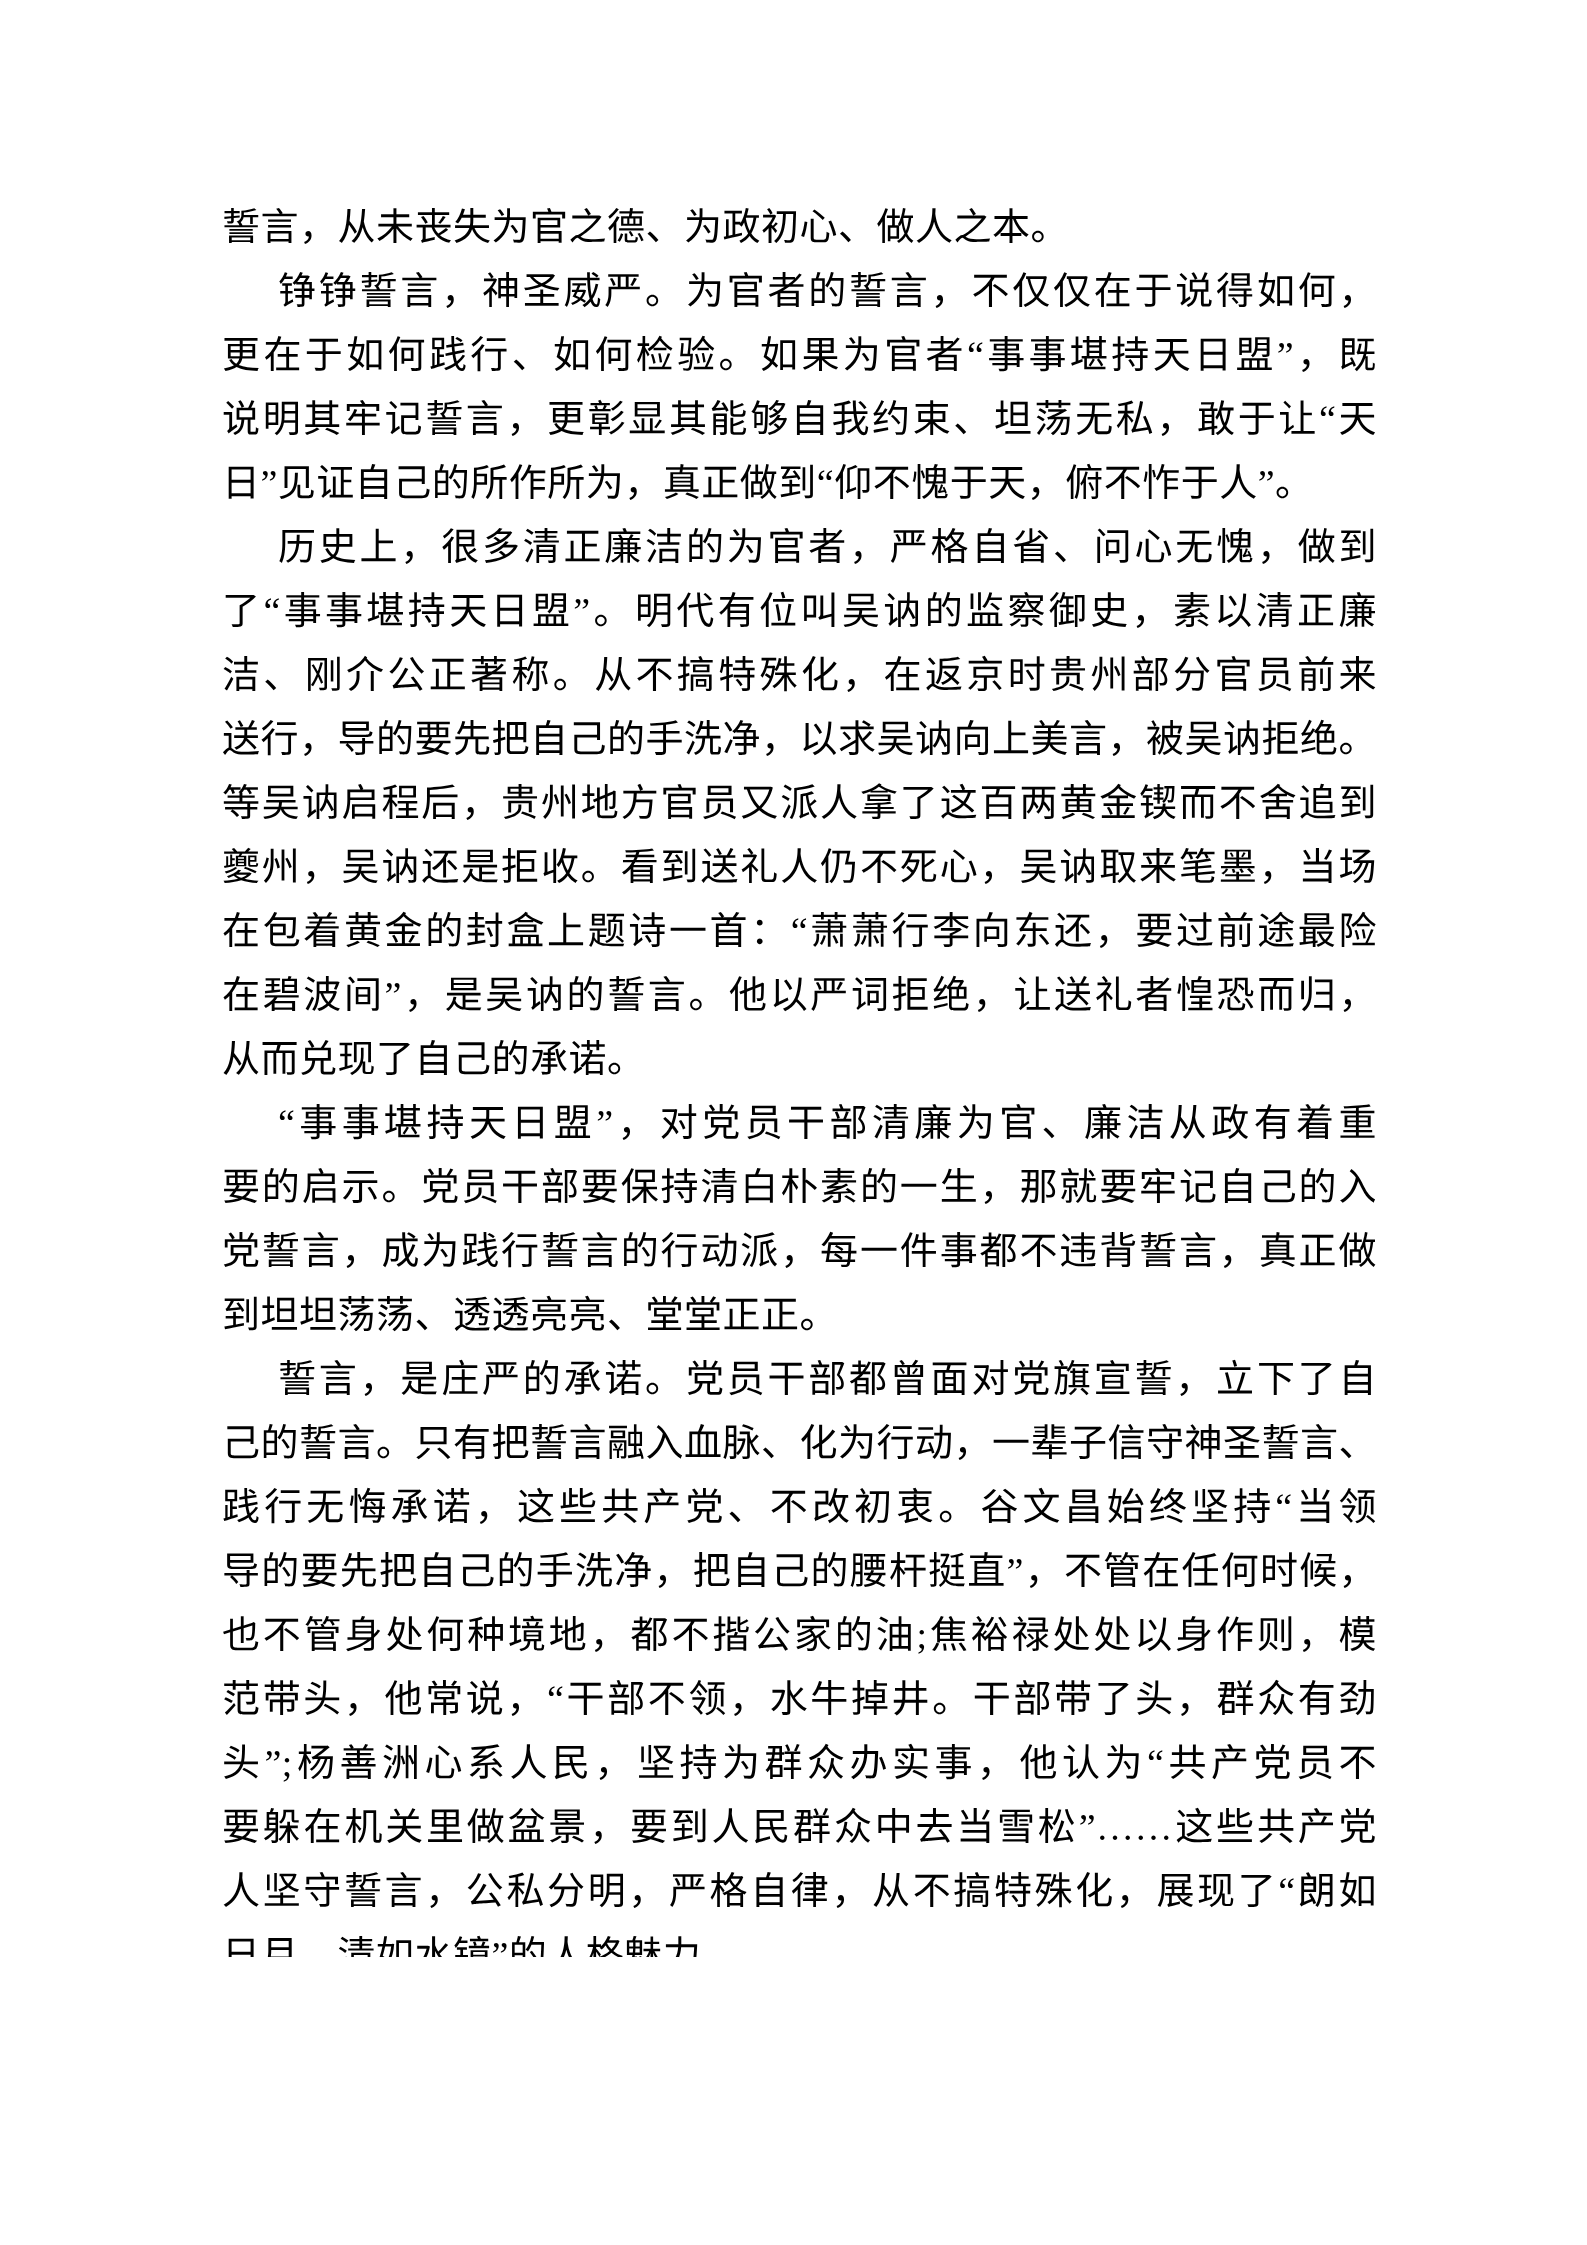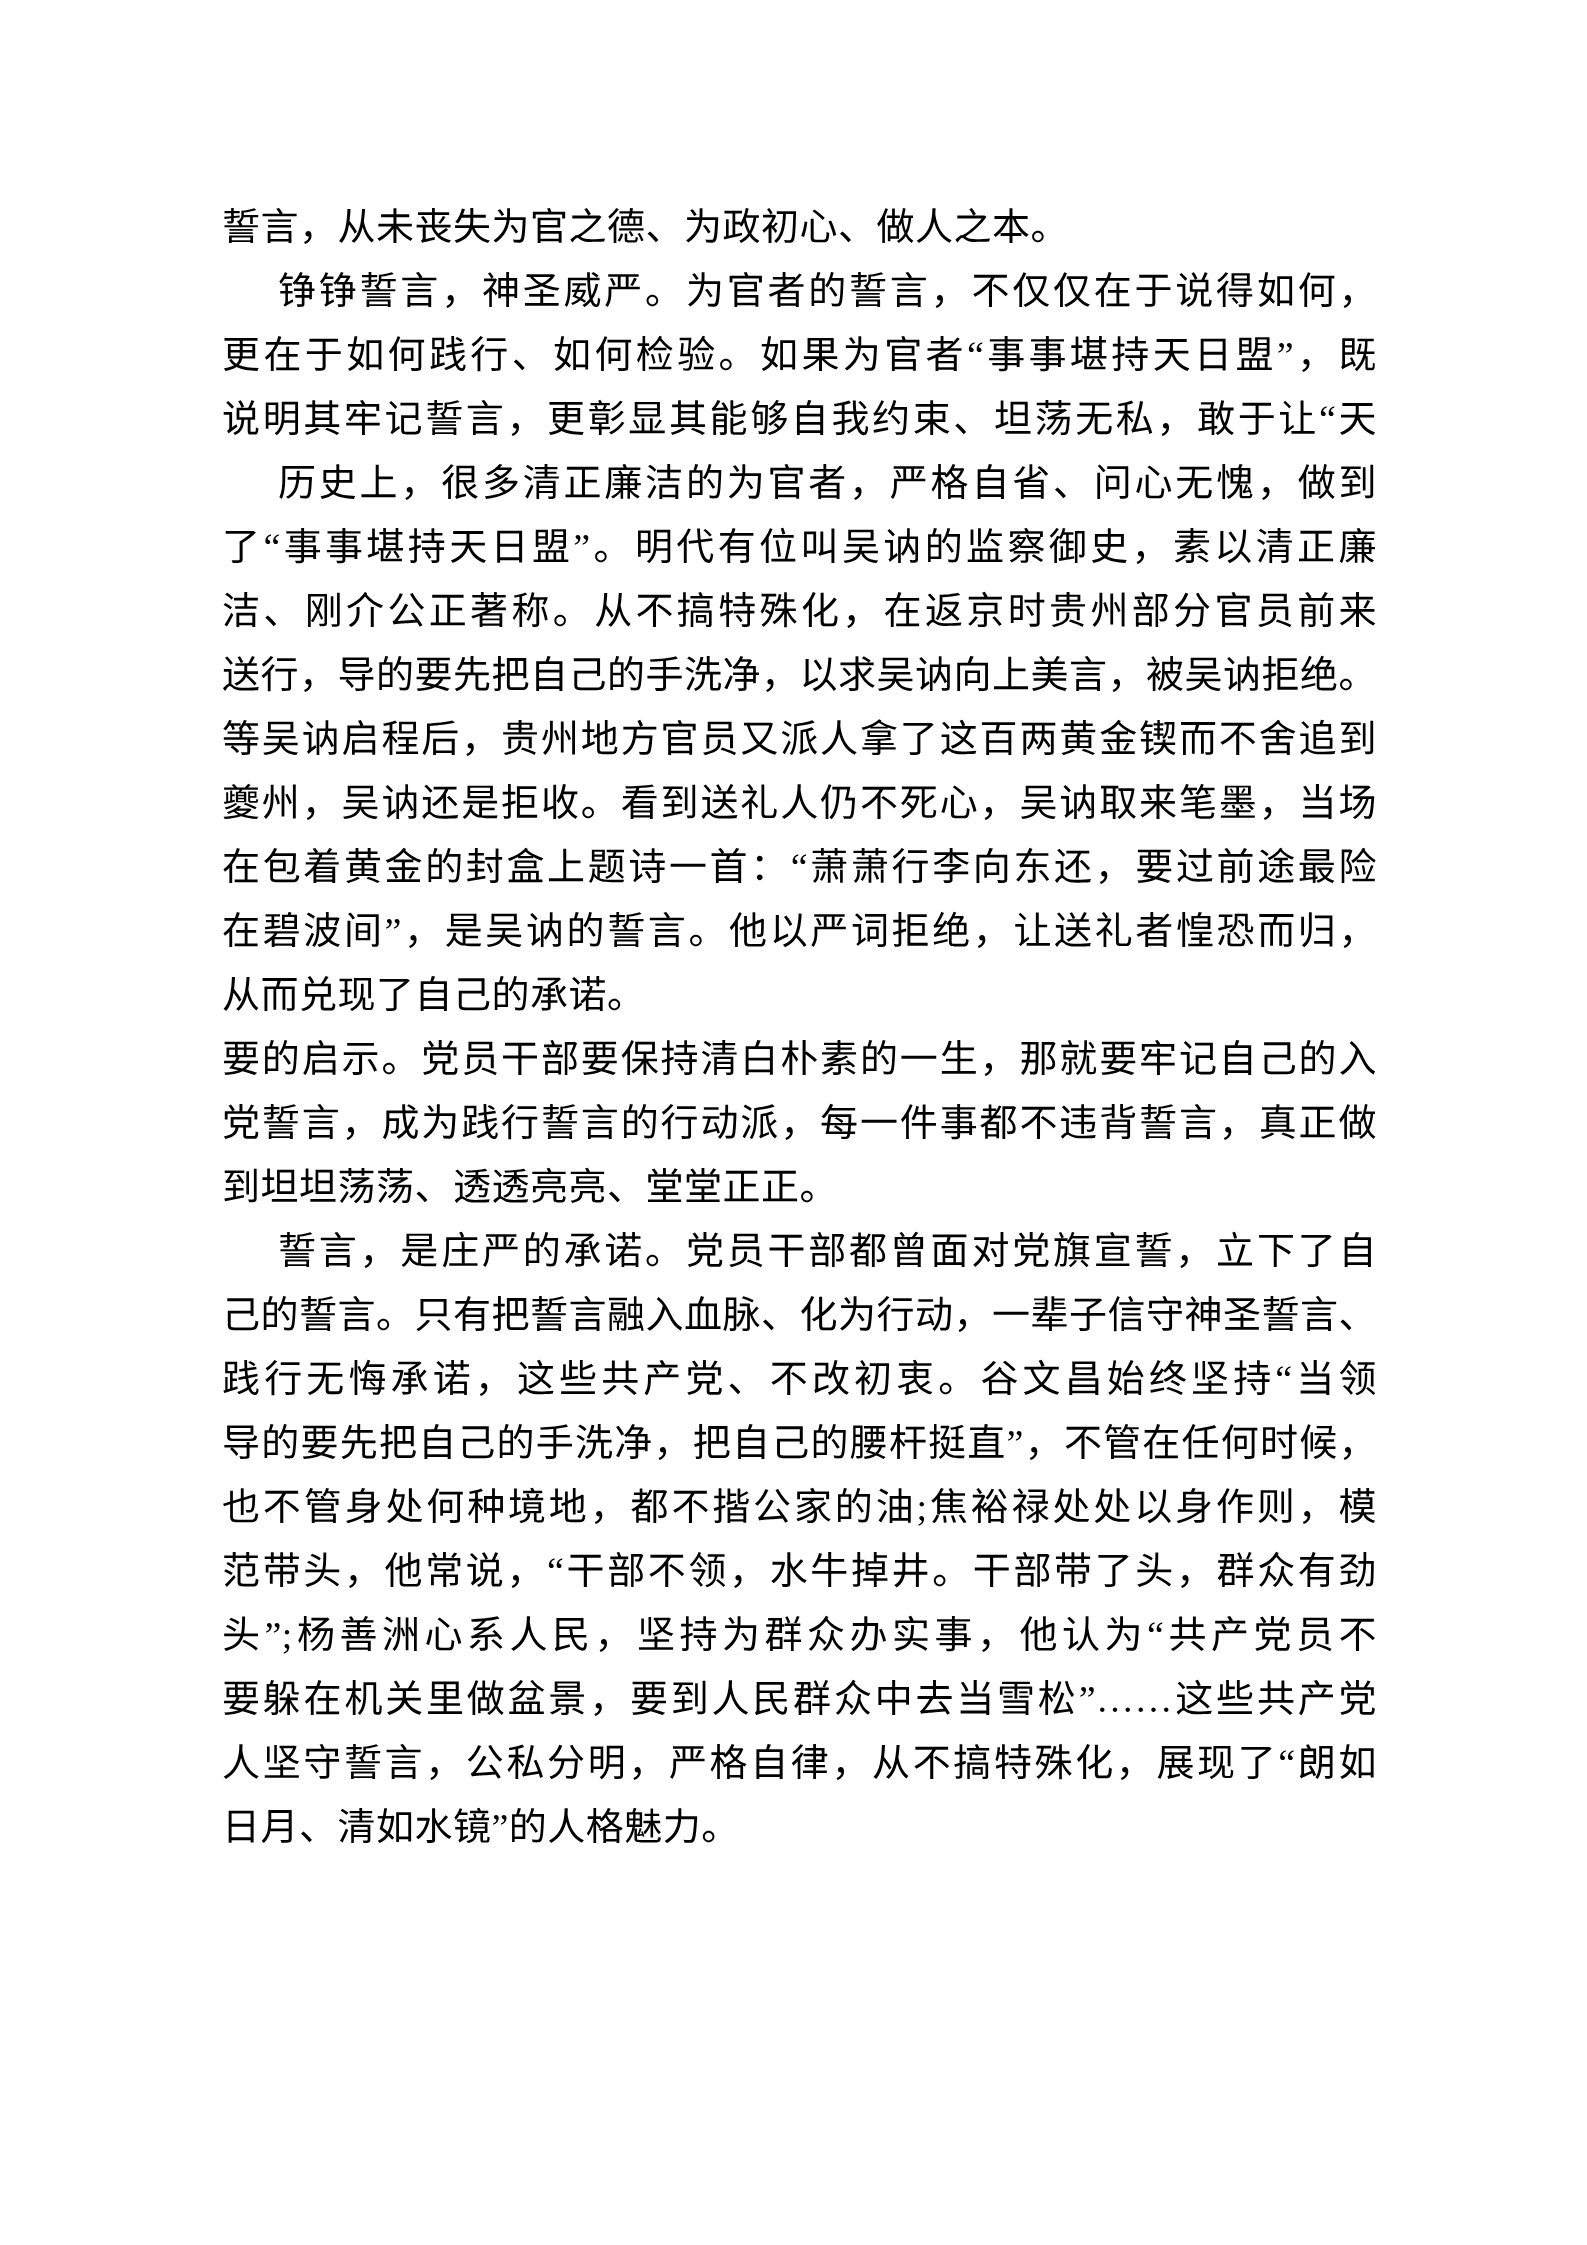"日”见证自己的所作所为，真正做到“仰不愧于天，俯不怍于人”。" div.line { html: none -> <div>日”见证自己的所作所为，真正做到“仰不愧于天，俯不怍于人”。</div> }
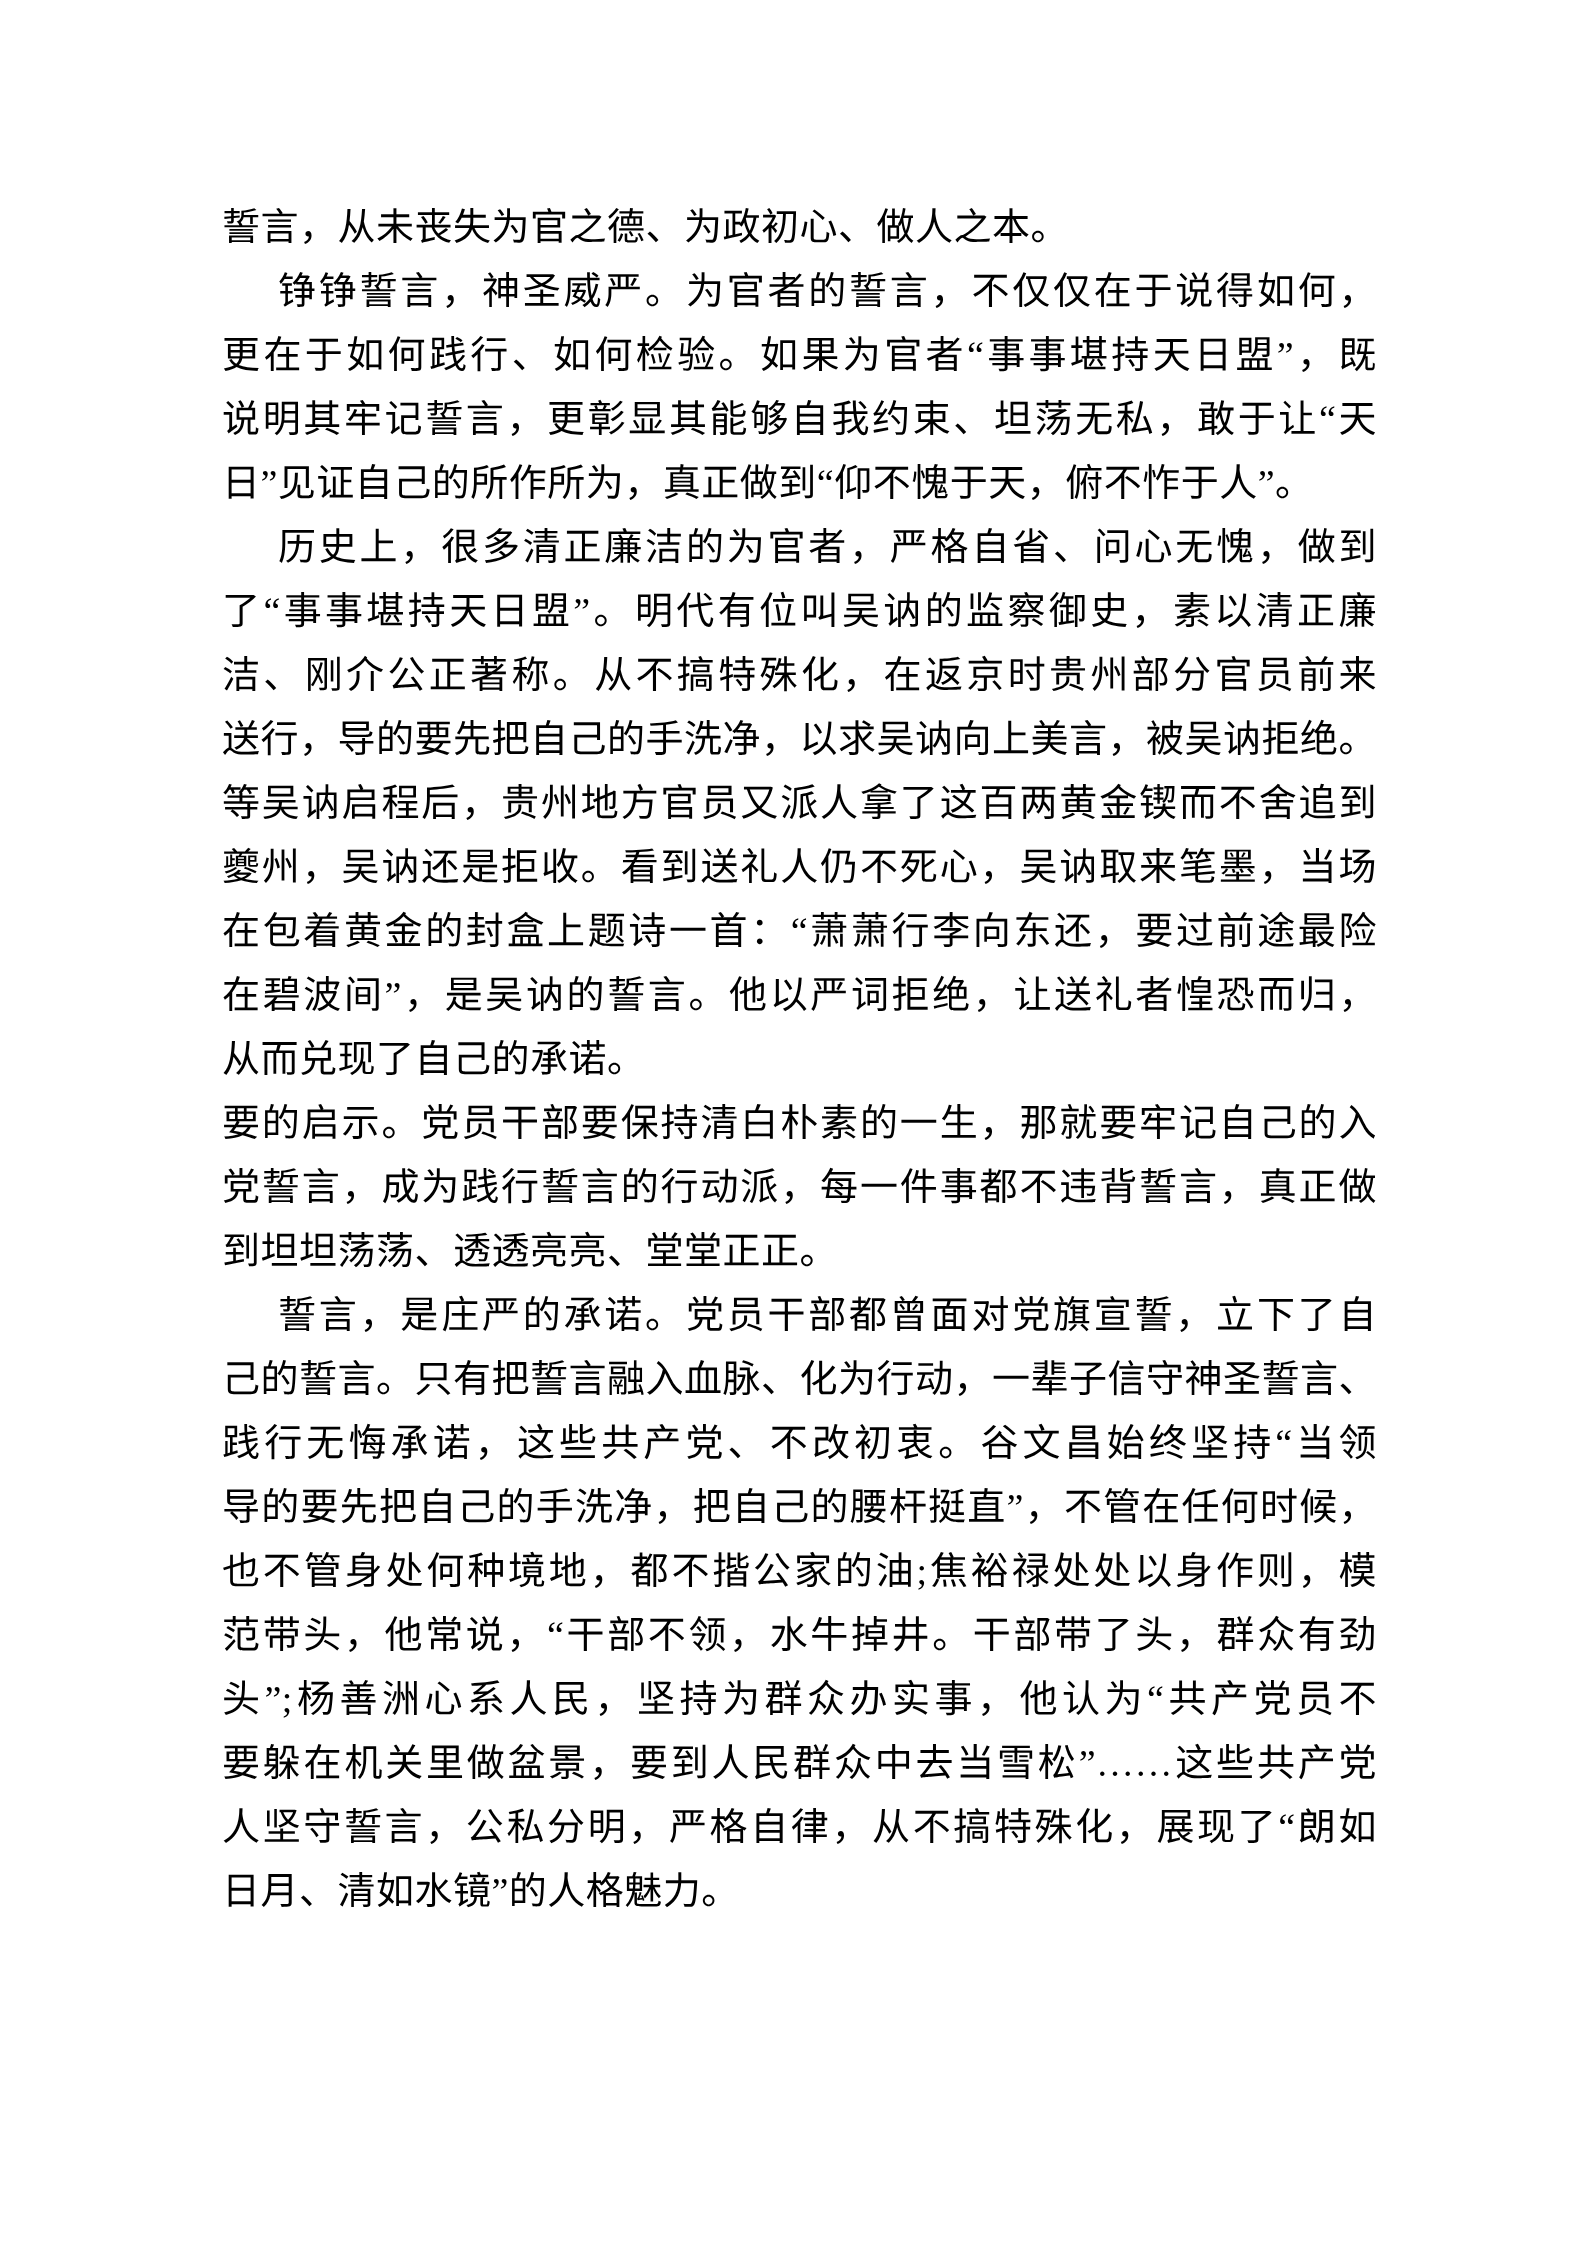"“事事堪持天日盟”，对党员干部清廉为官、廉洁从政有着重" div.line { html: none -> <div>“事事堪持天日盟”，对党员干部清廉为官、廉洁从政有着重</div> }
